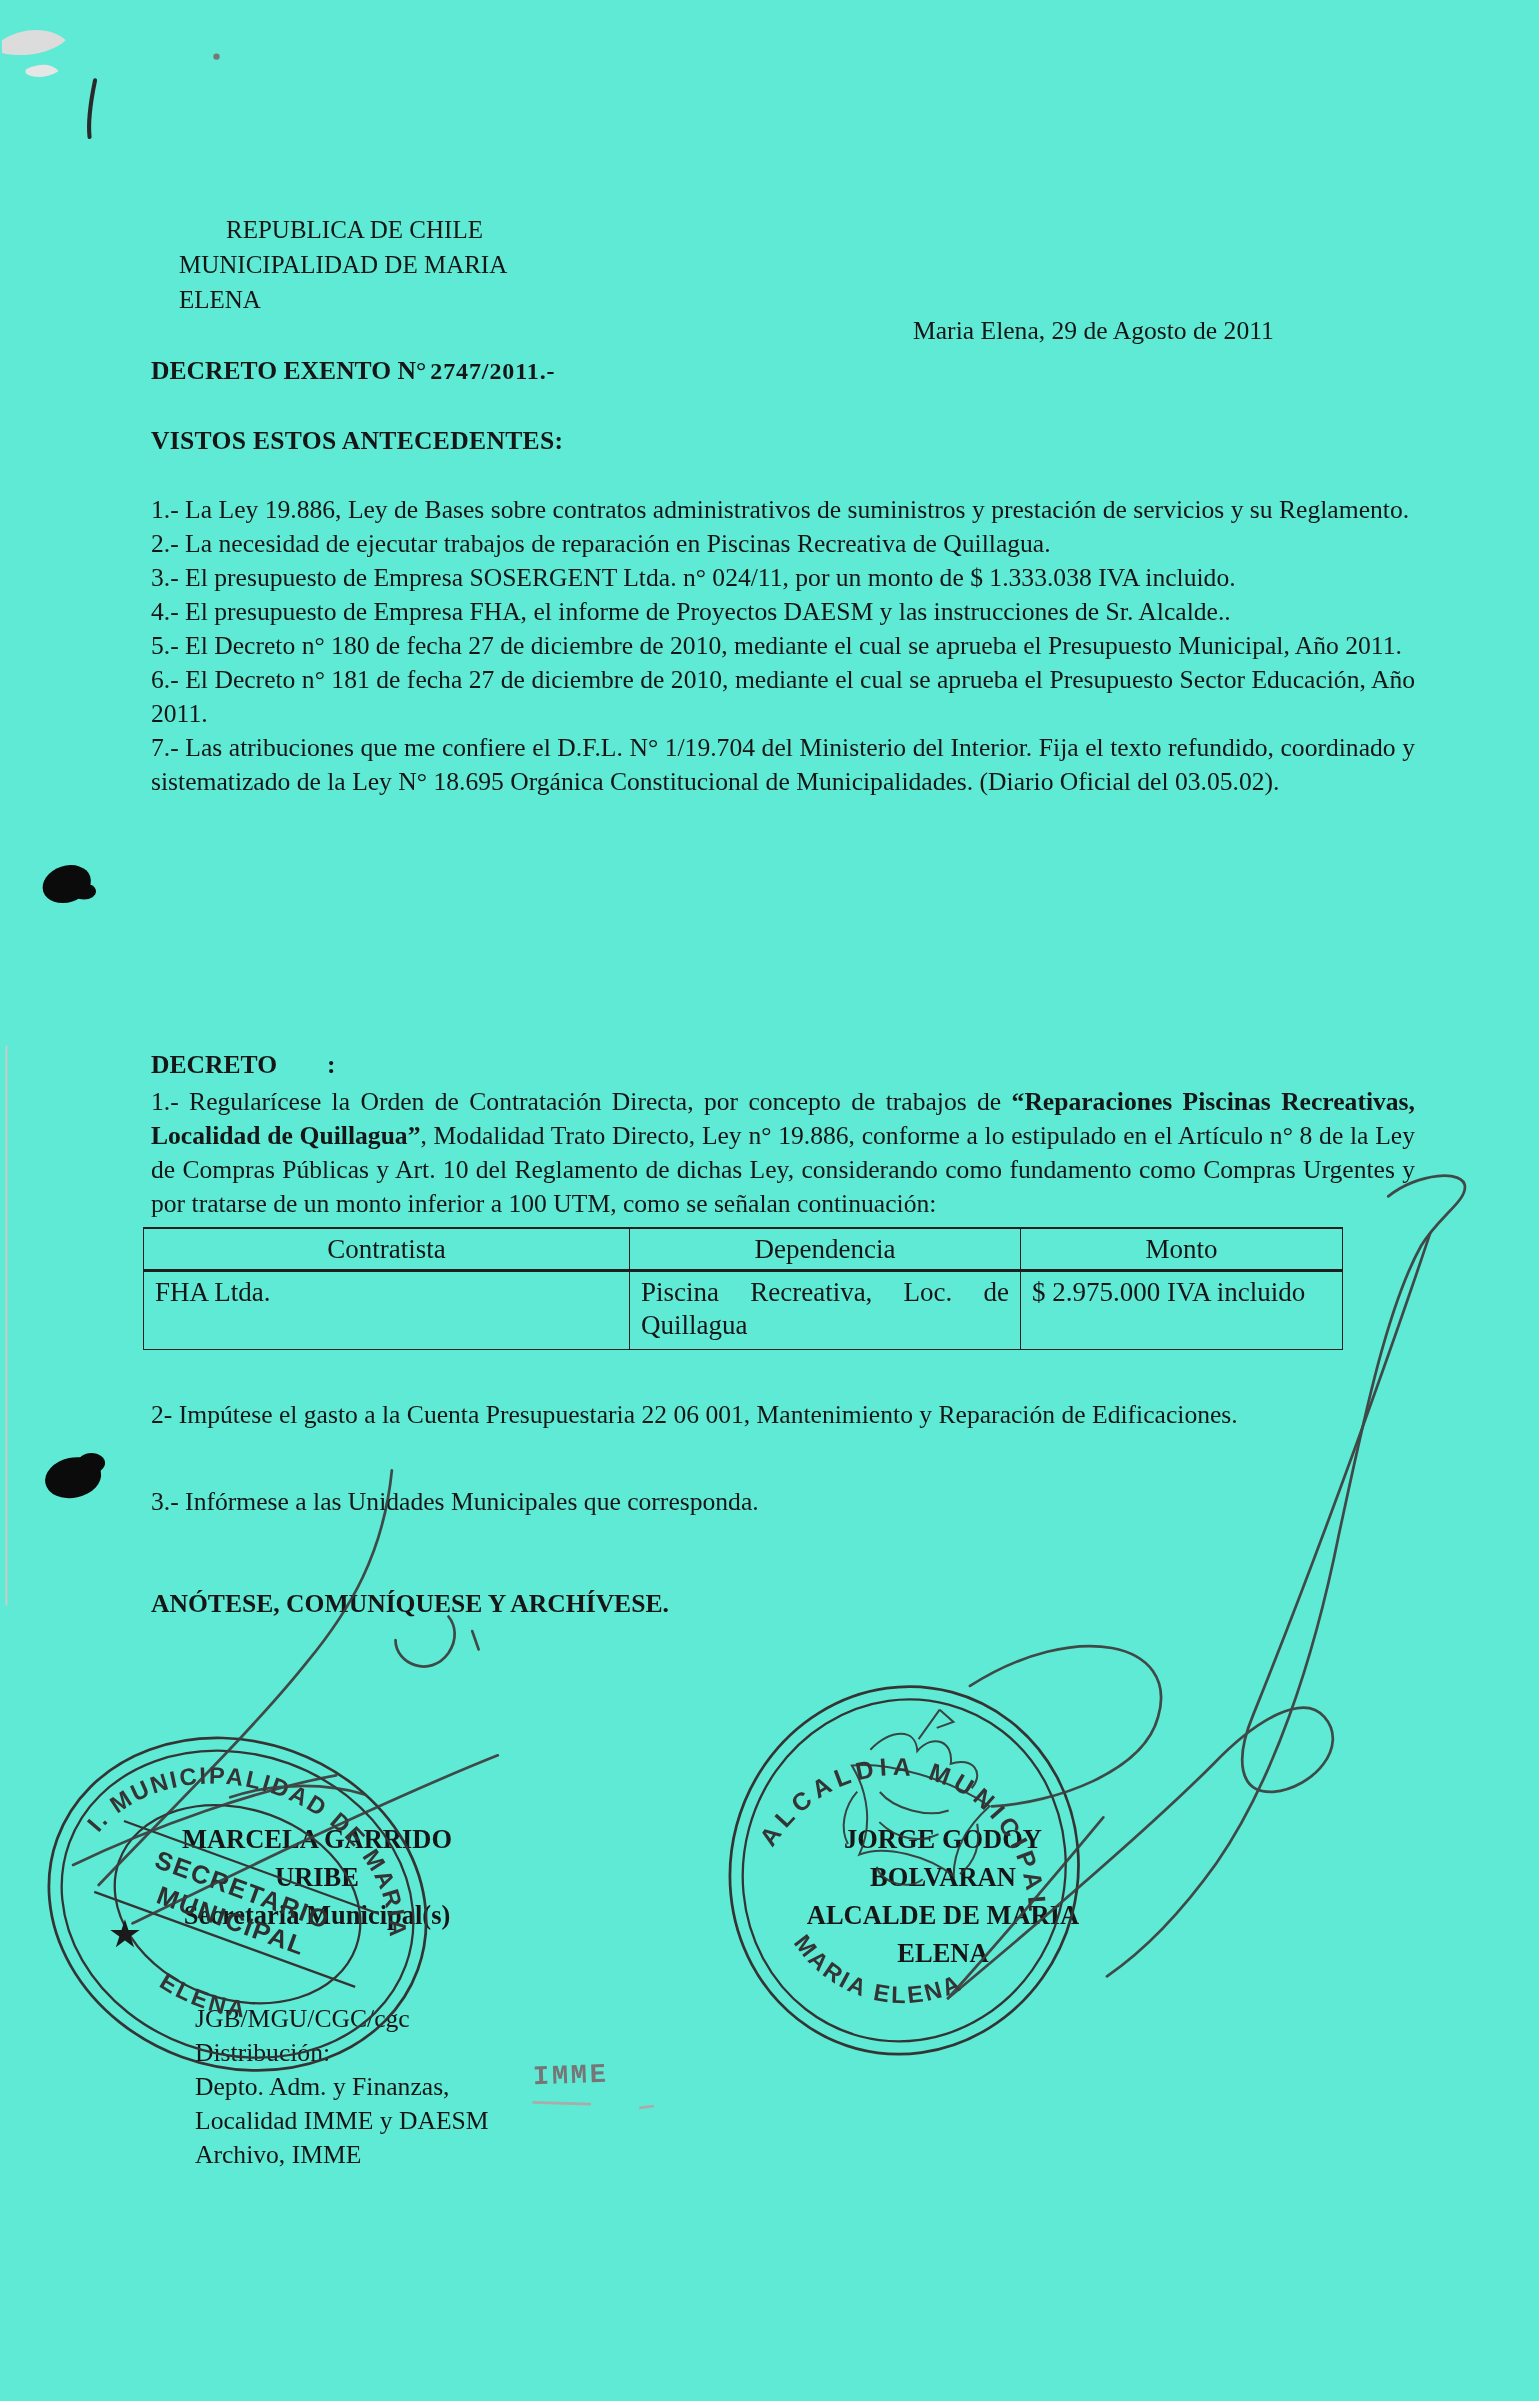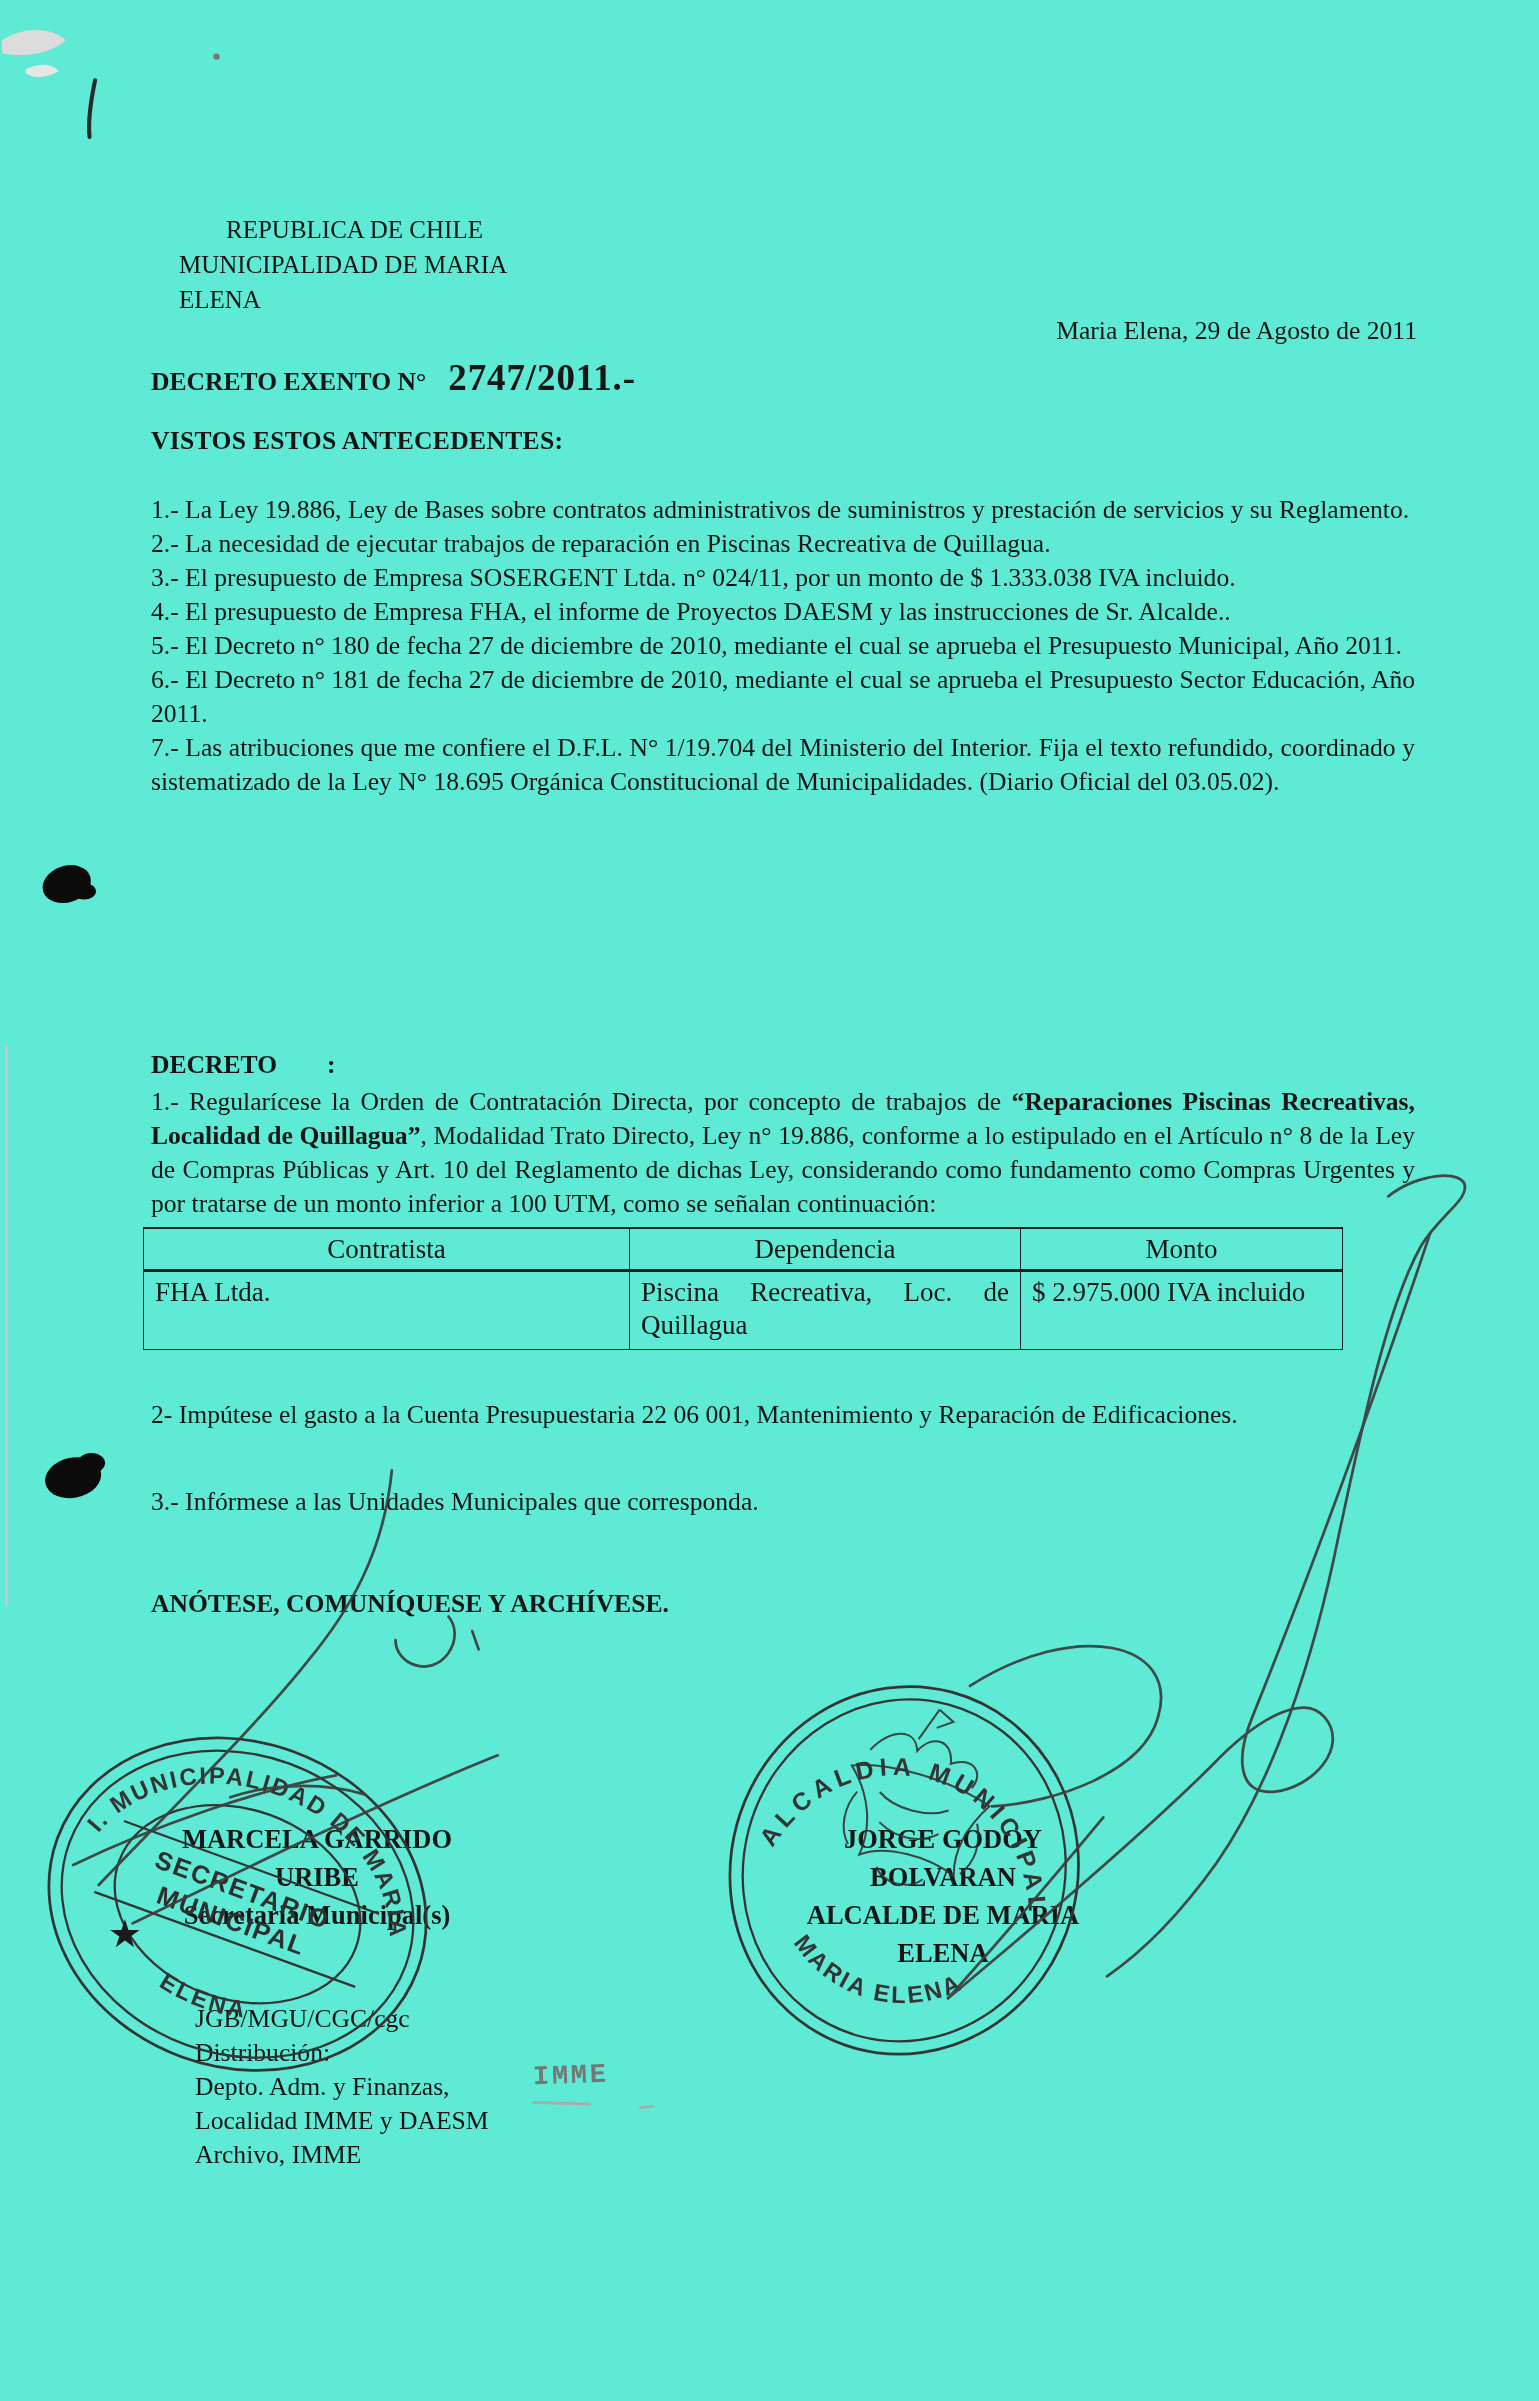"Maria Elena, 29 de Agosto" .dateline { text-align: right -> left }
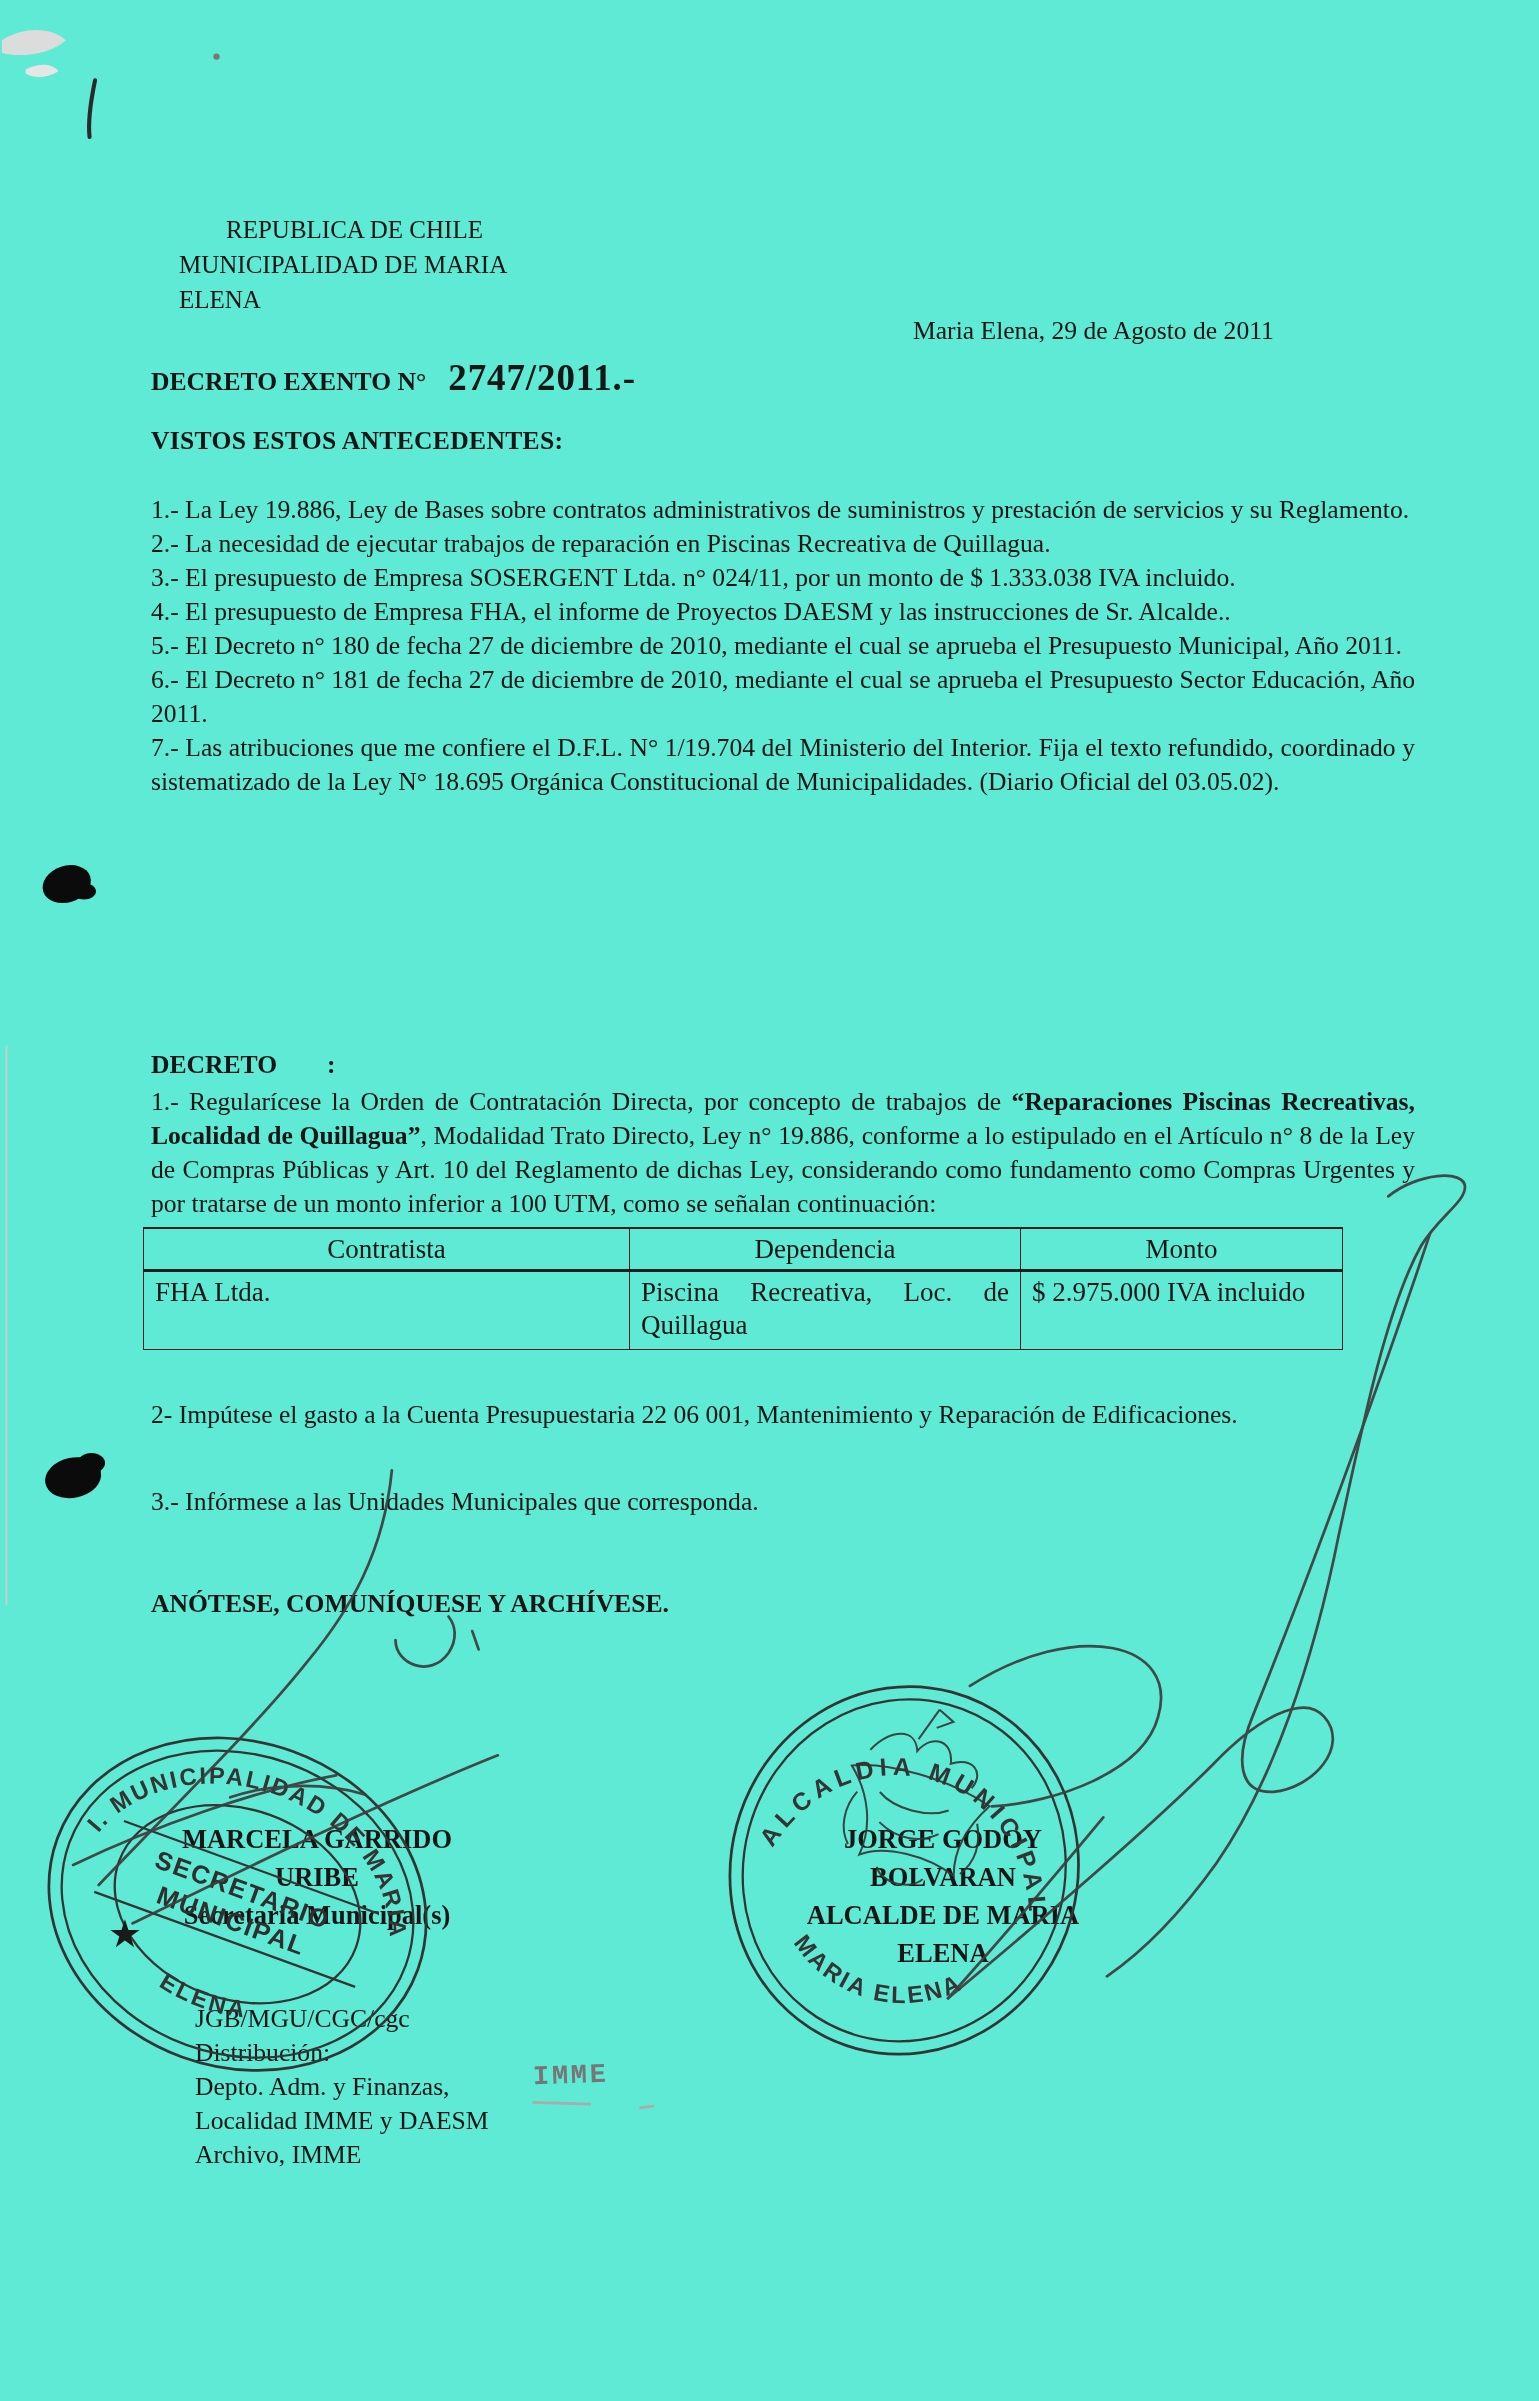"2747/2011.-" .decree-line .num { font-size: 37px -> 24px; margin-left: 22px -> 4px }
